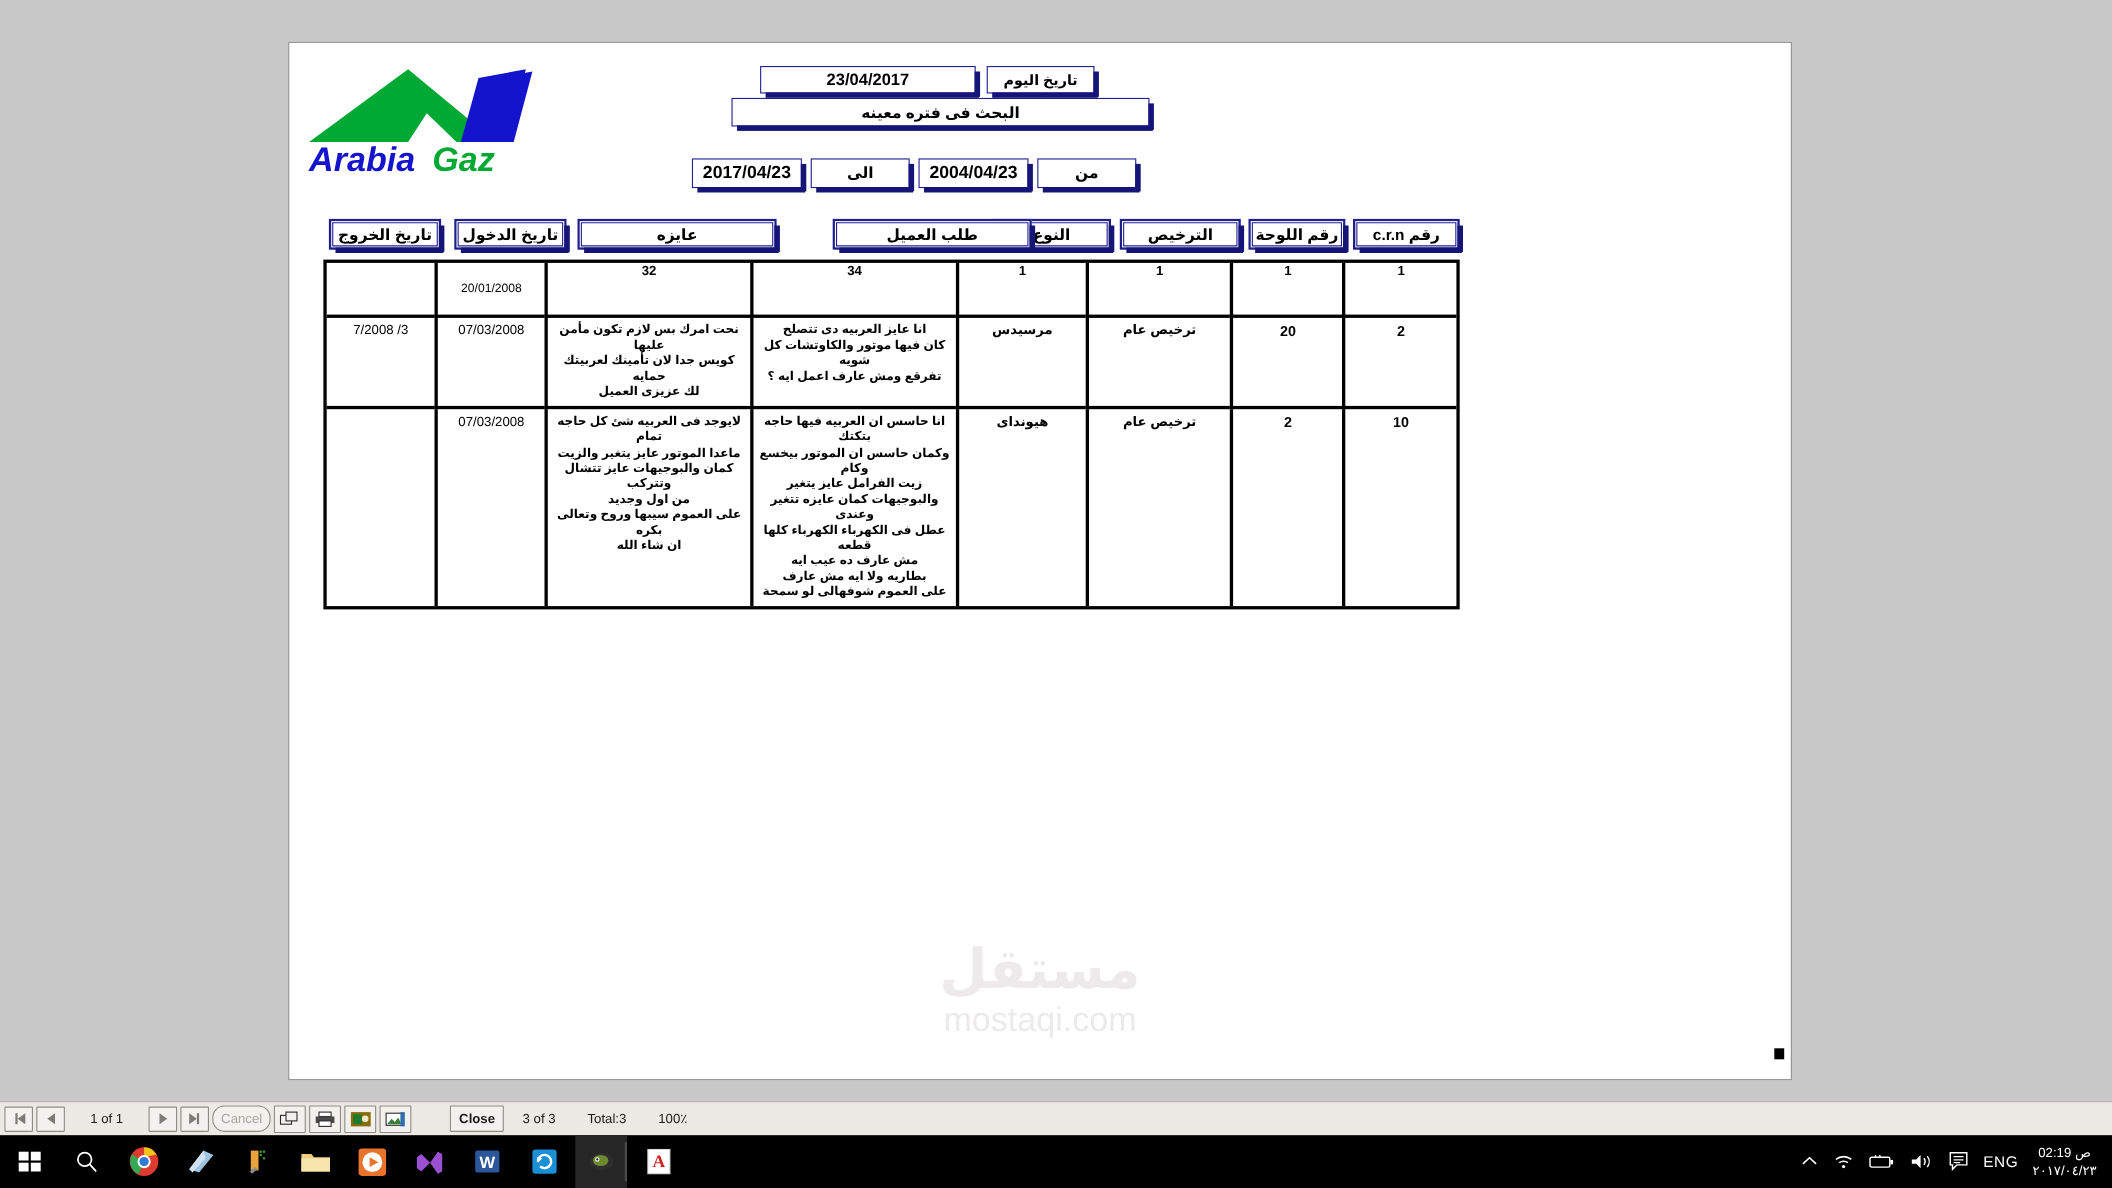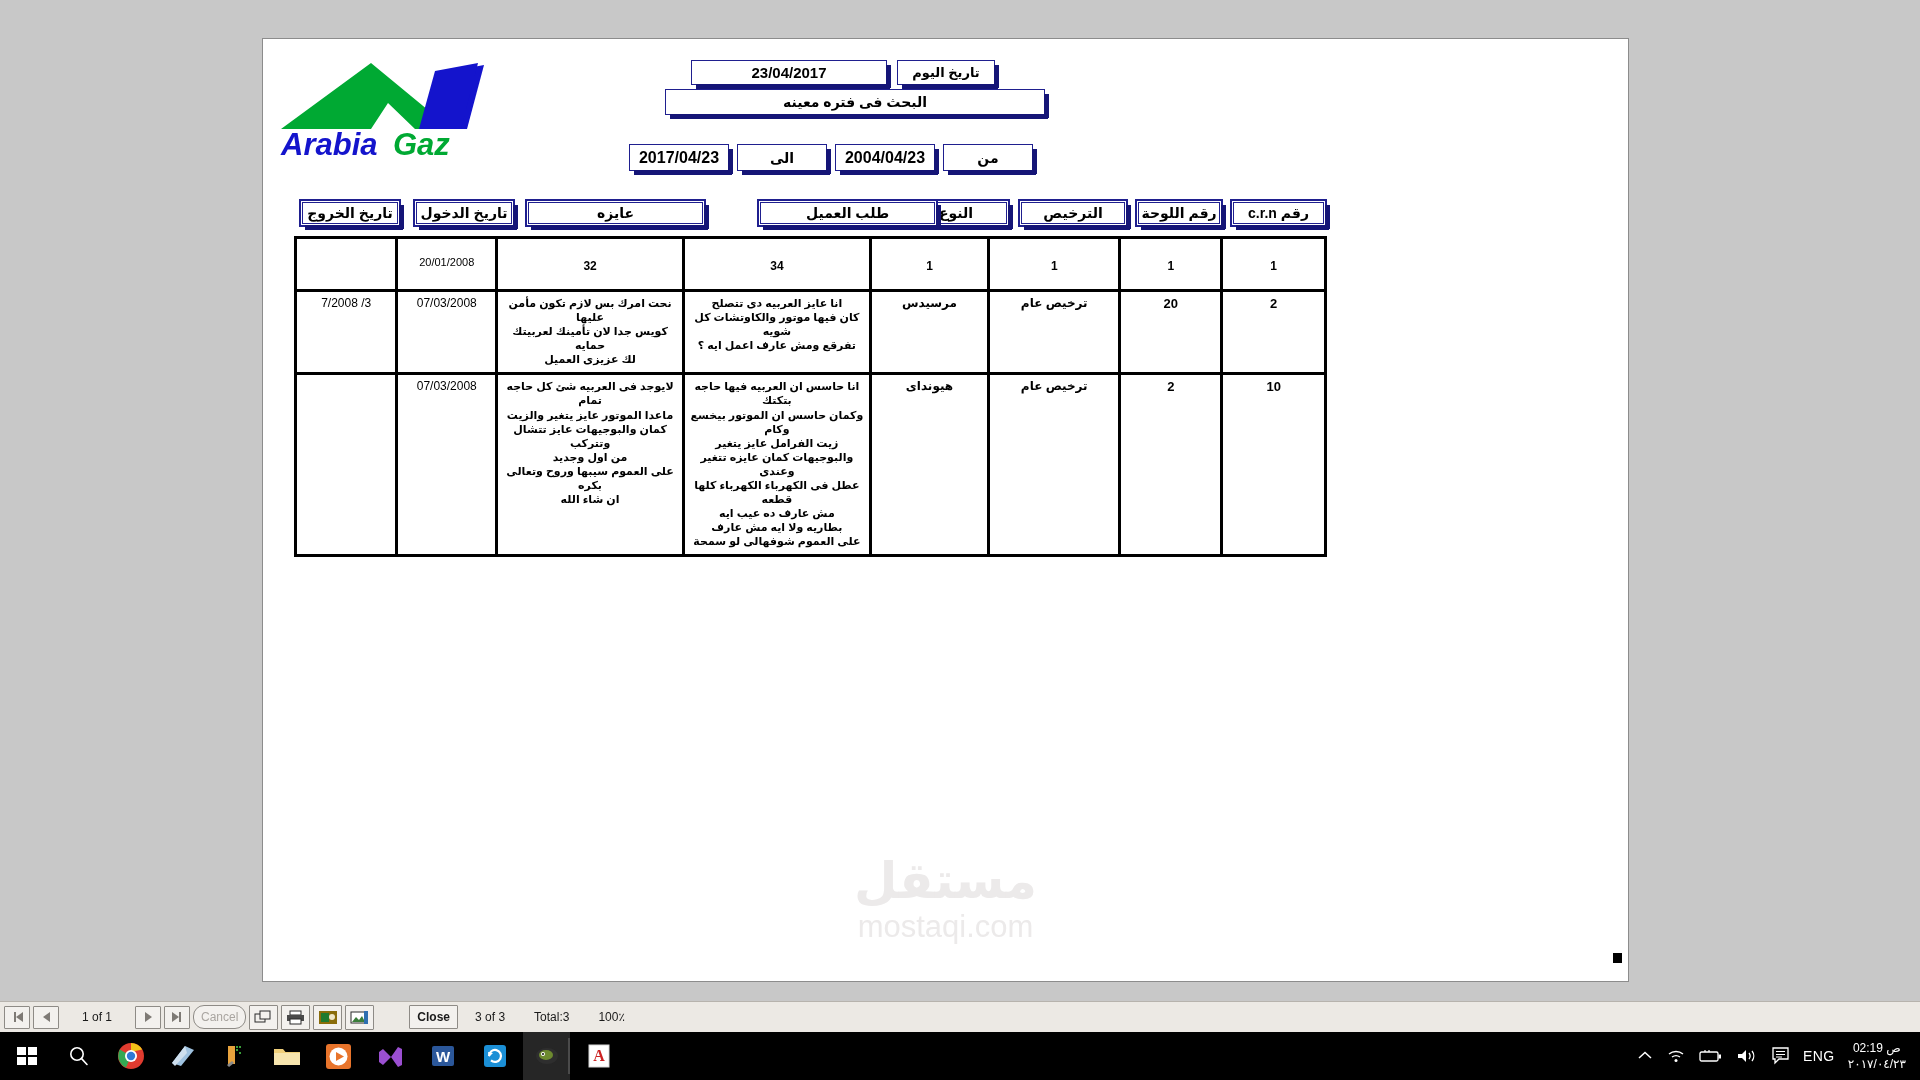"32" .row-first .num { padding-top: 20px -> 0 }
